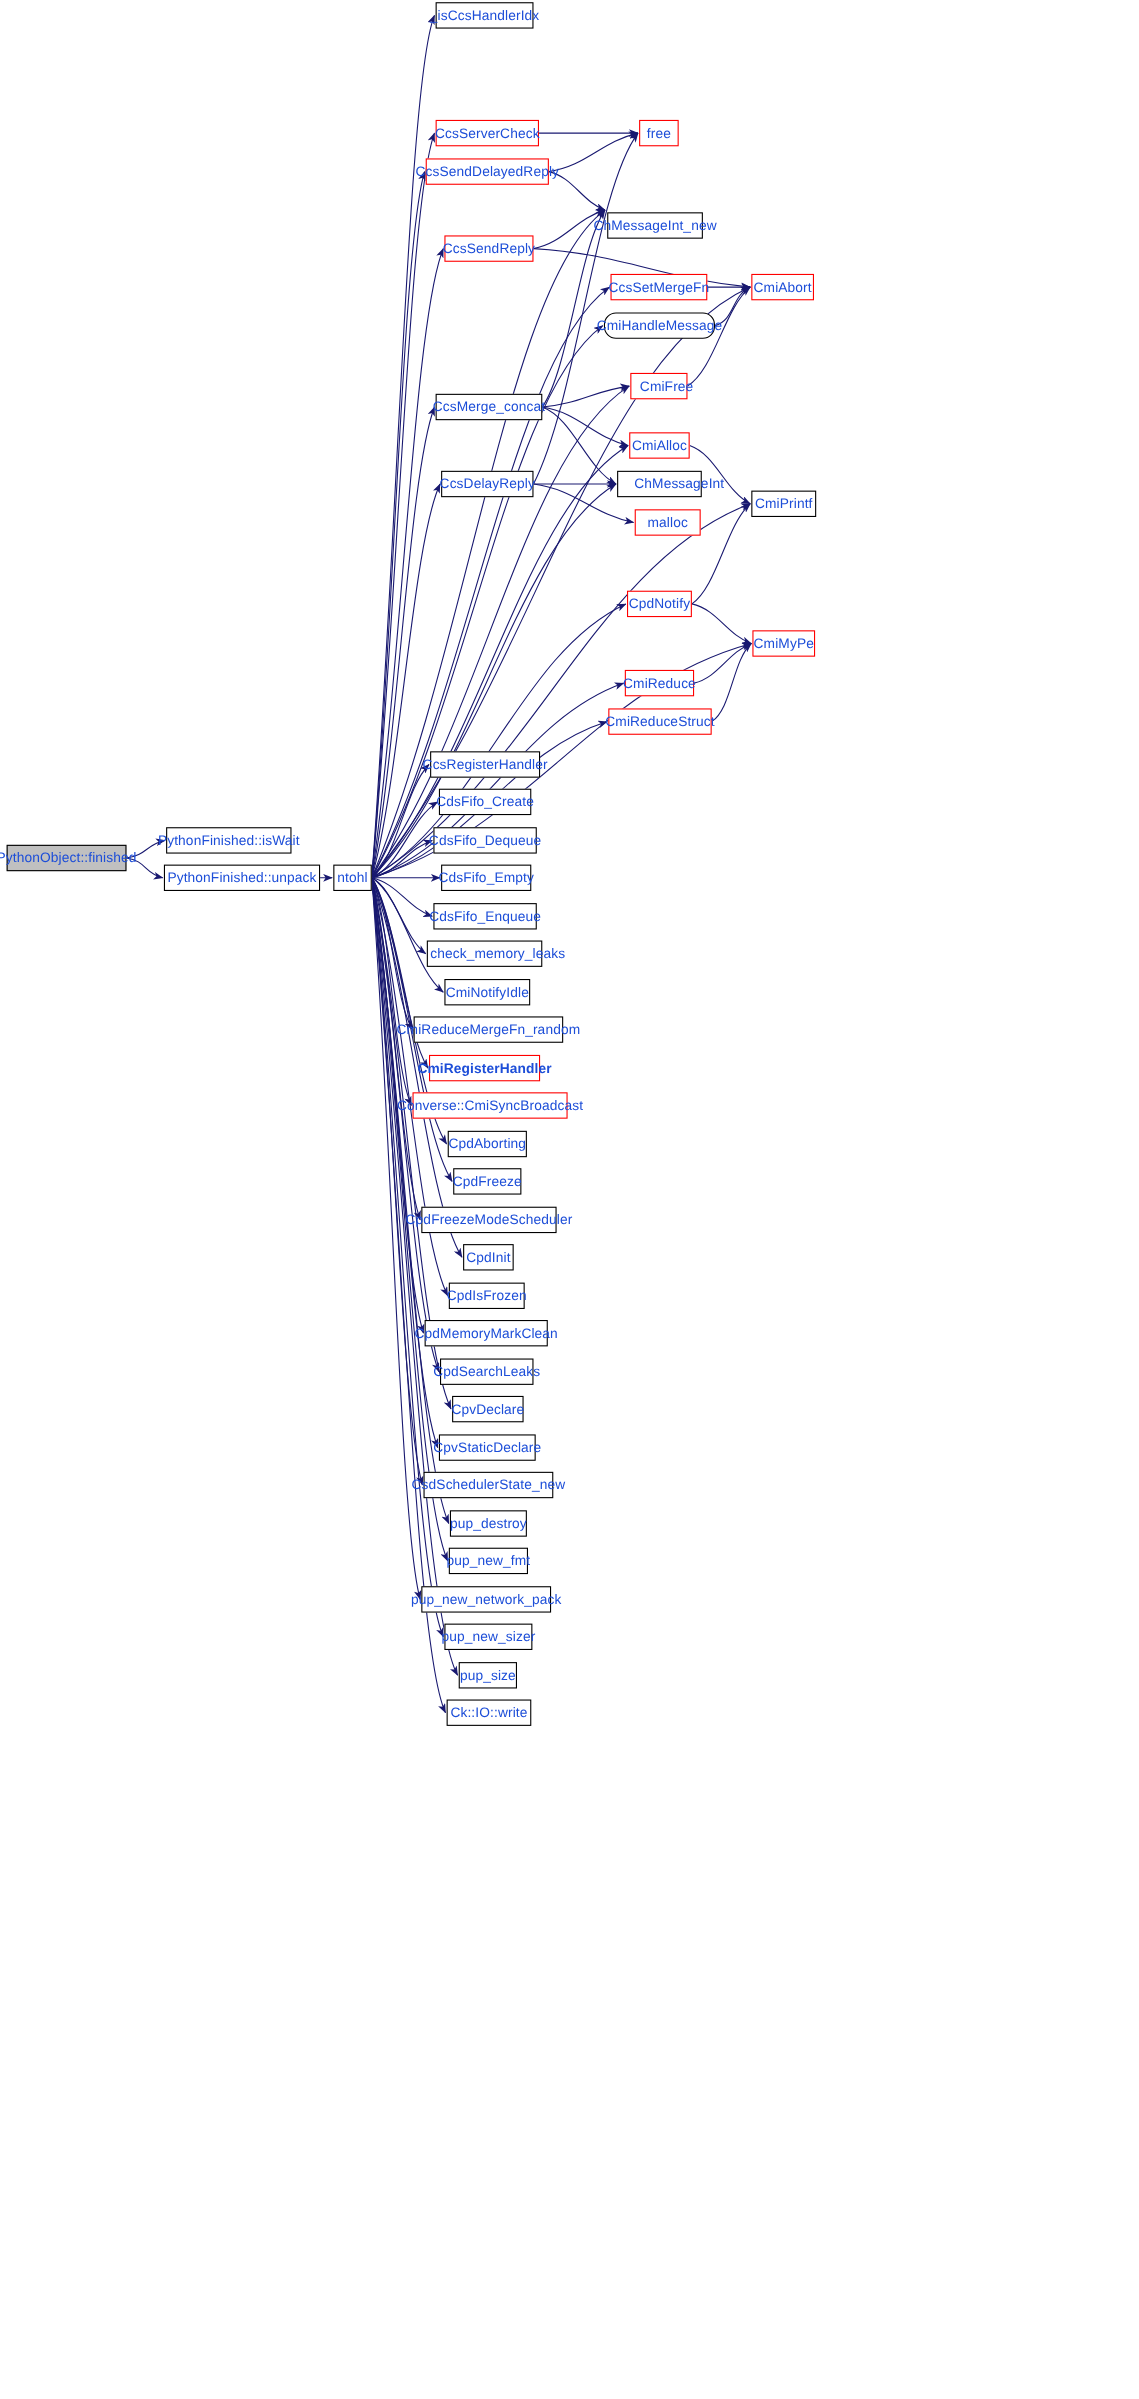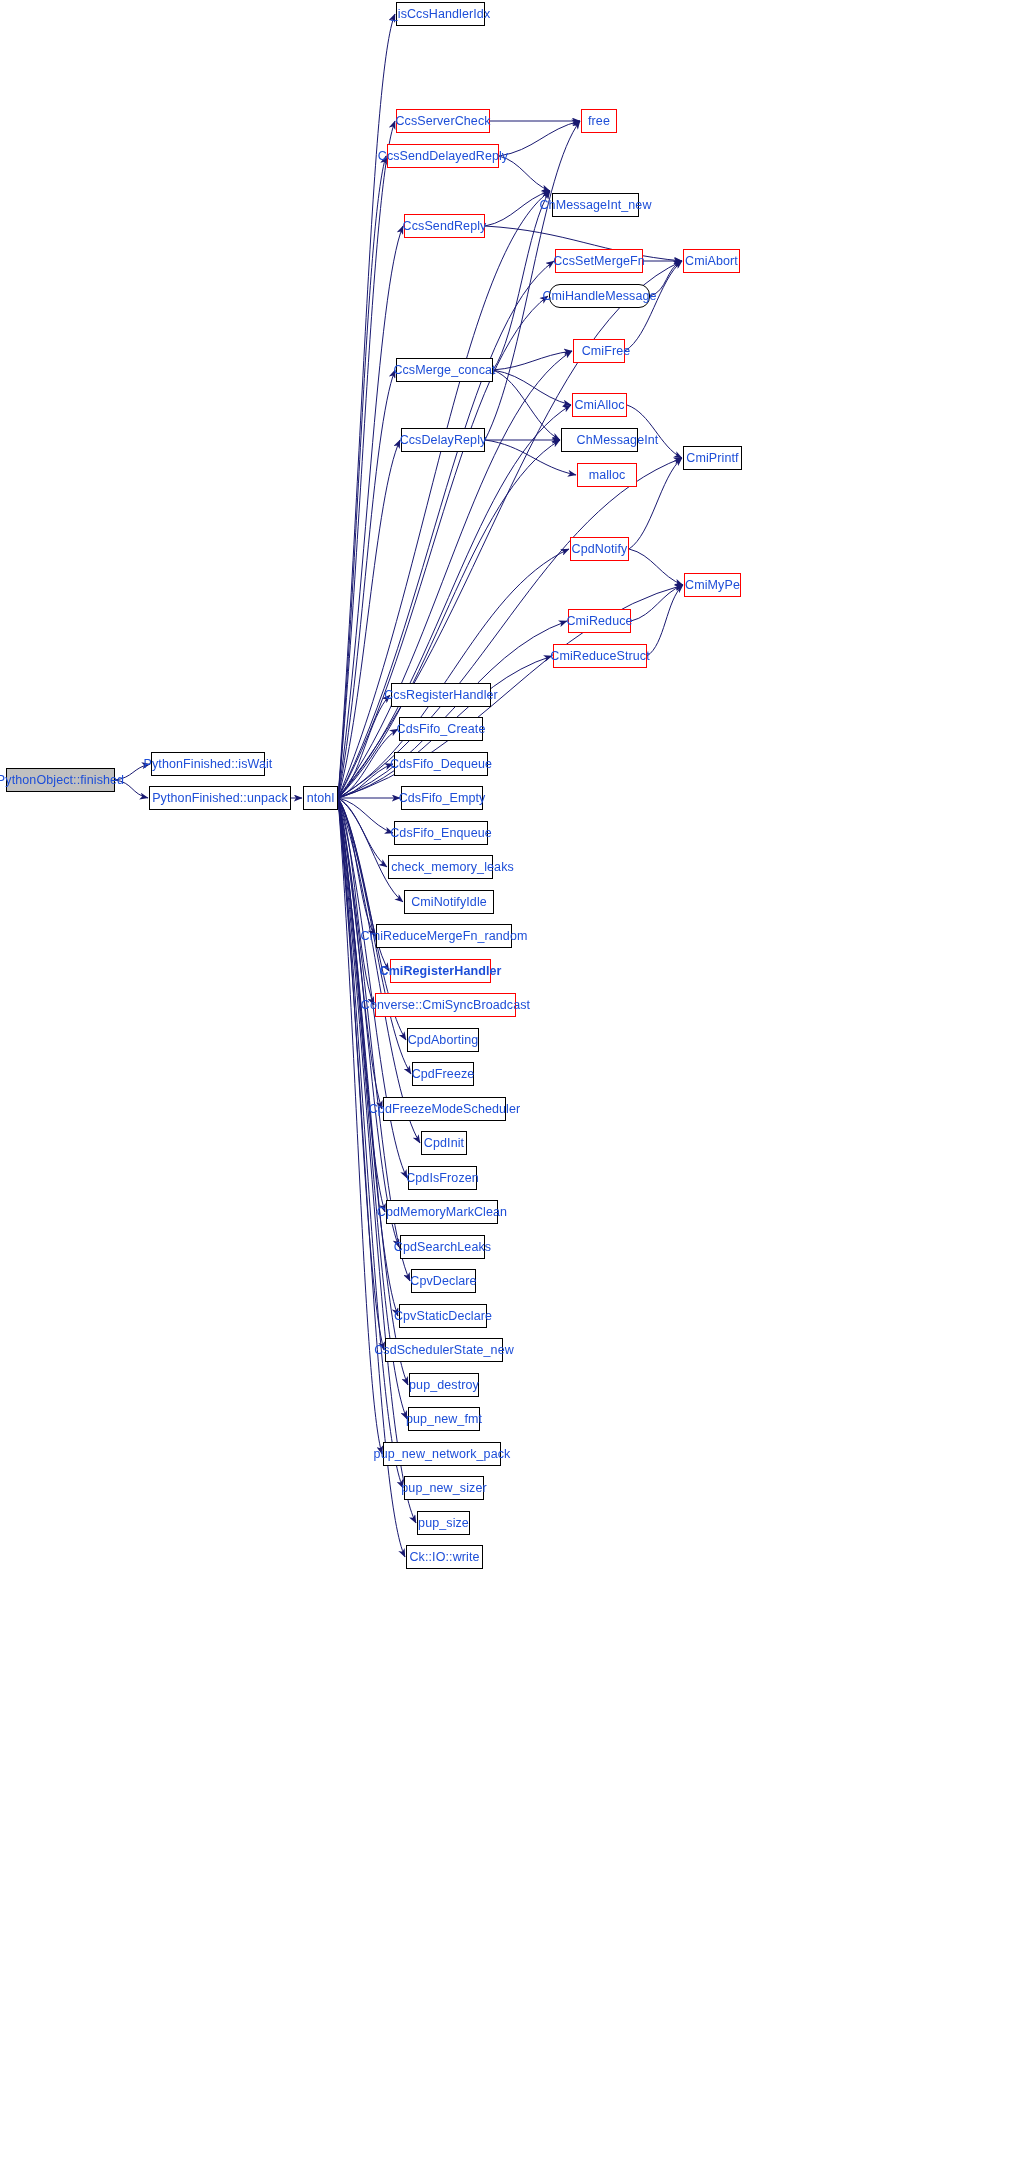"CmiNotifyIdle" div.node { width: 90px -> 78px }
